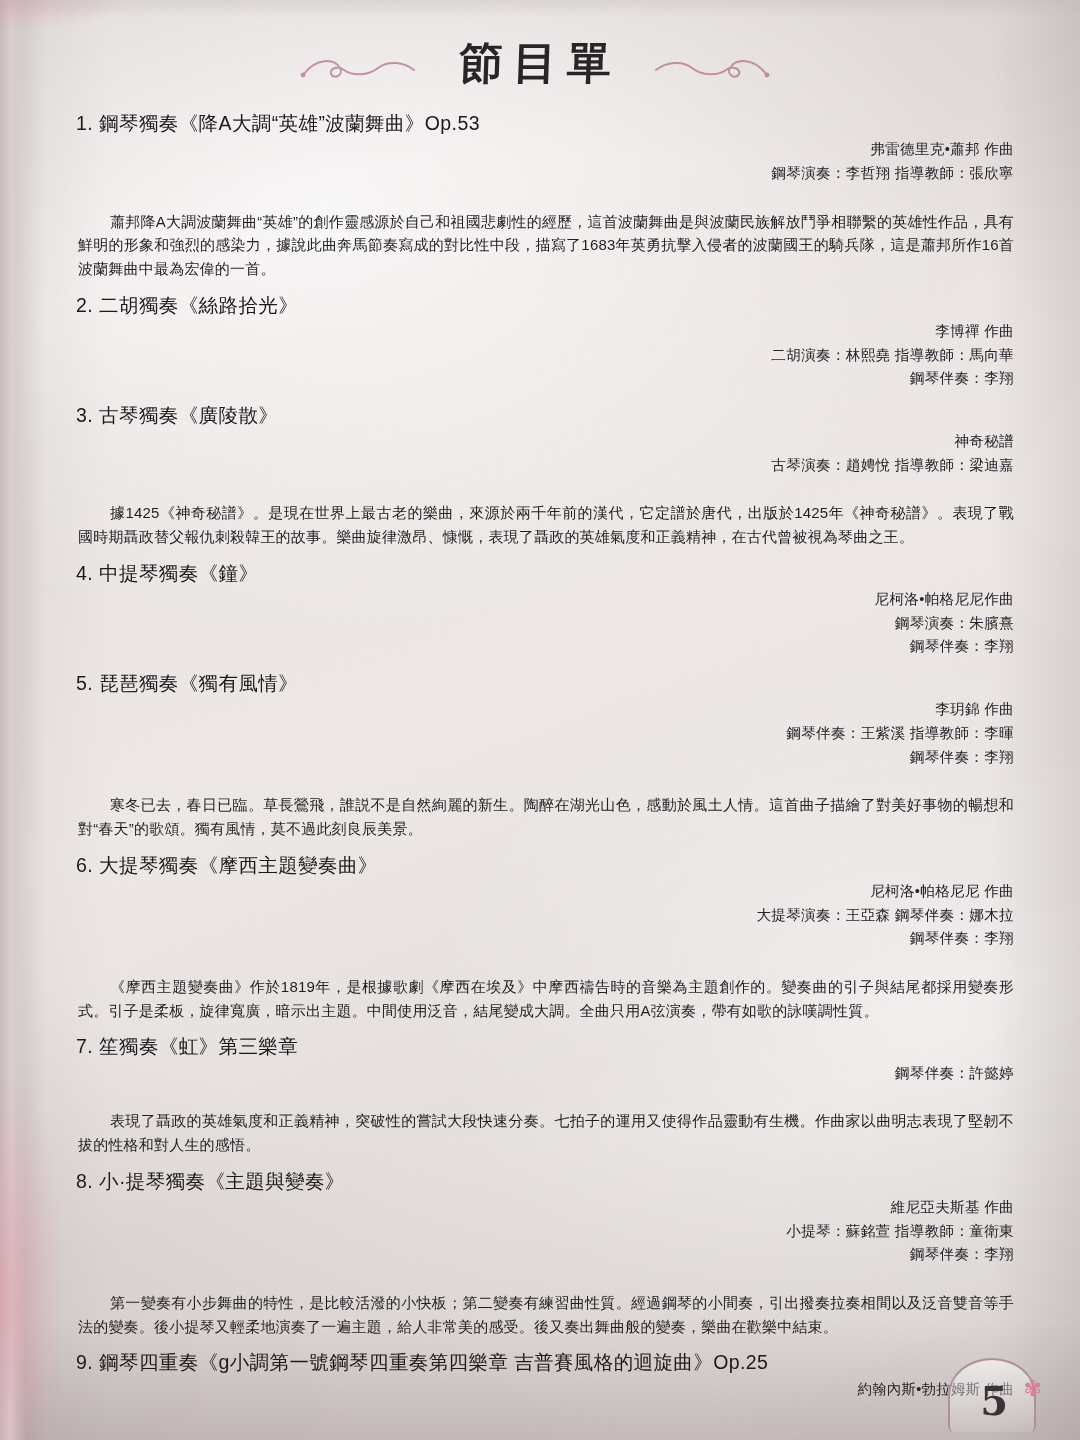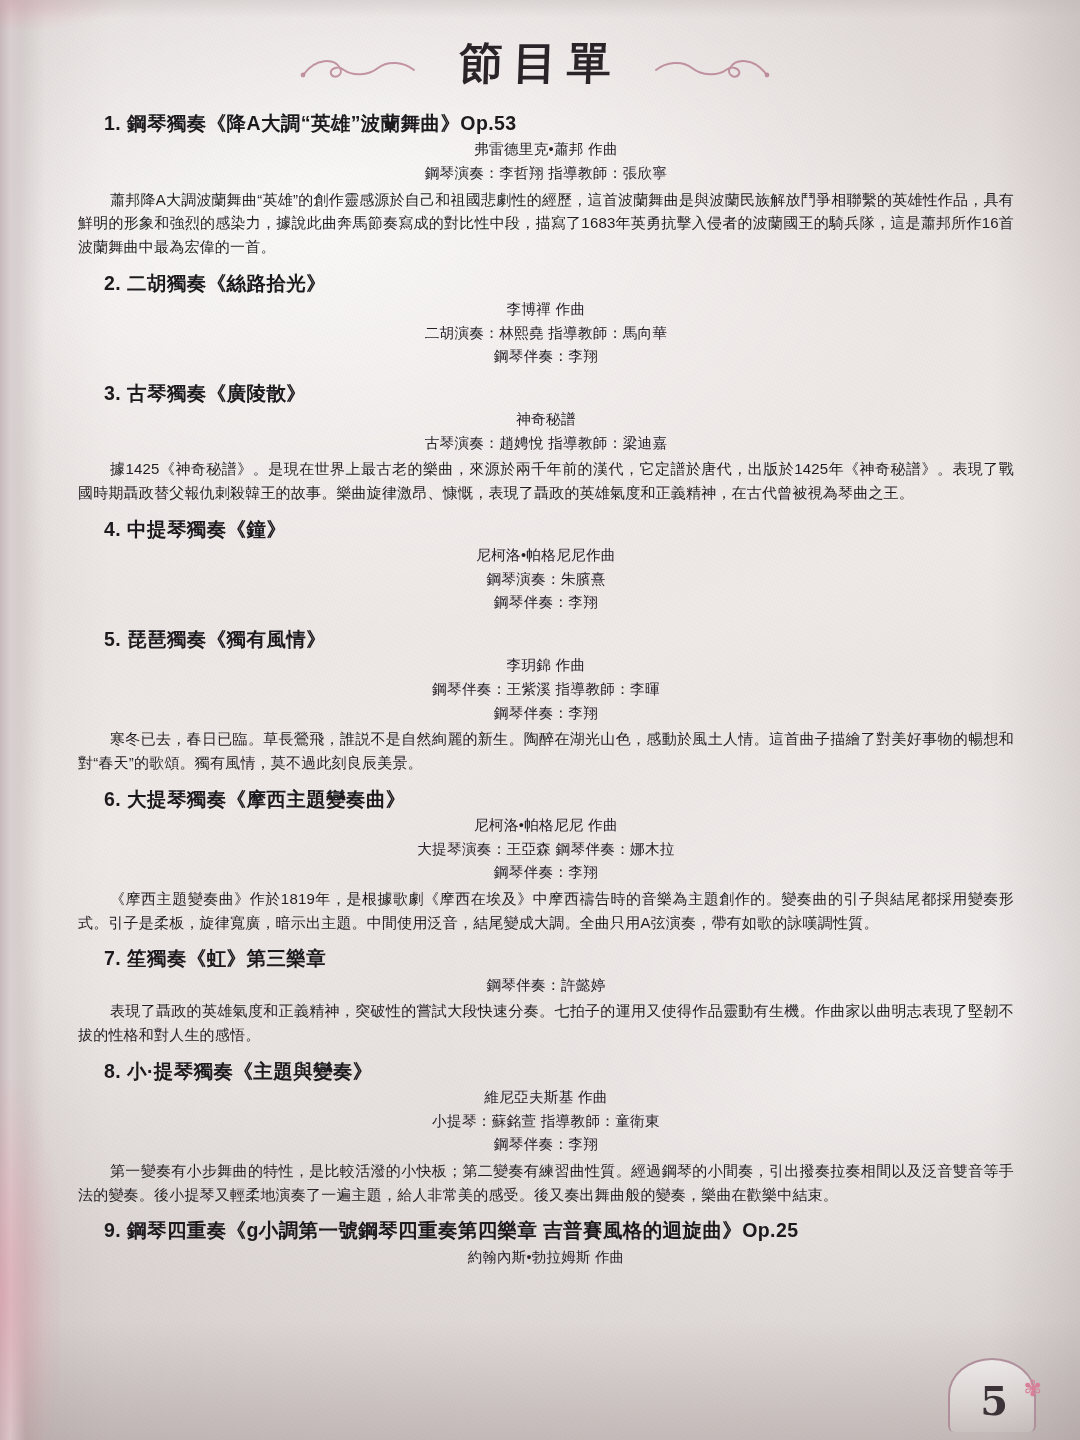"1. 鋼琴獨奏《降A大調“英雄”波蘭舞曲》Op.53" .item-title { font-weight: 700 -> 400; margin-left: 28px -> none }
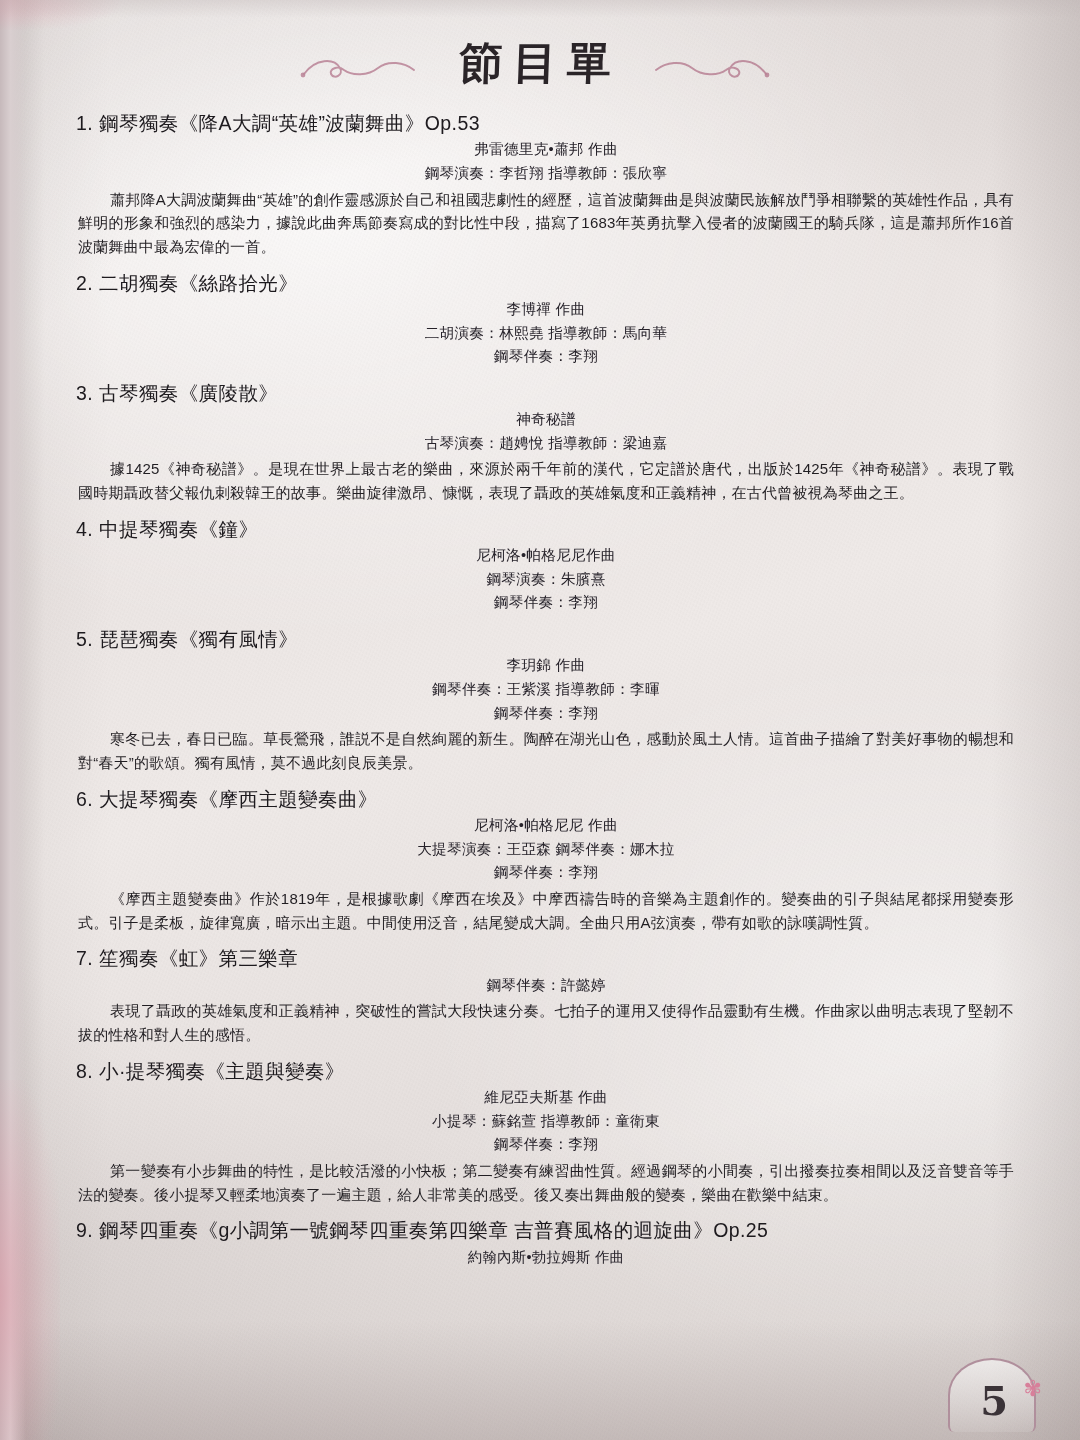"弗雷德里克•蕭邦 作曲" .credits .row { text-align: center -> none }
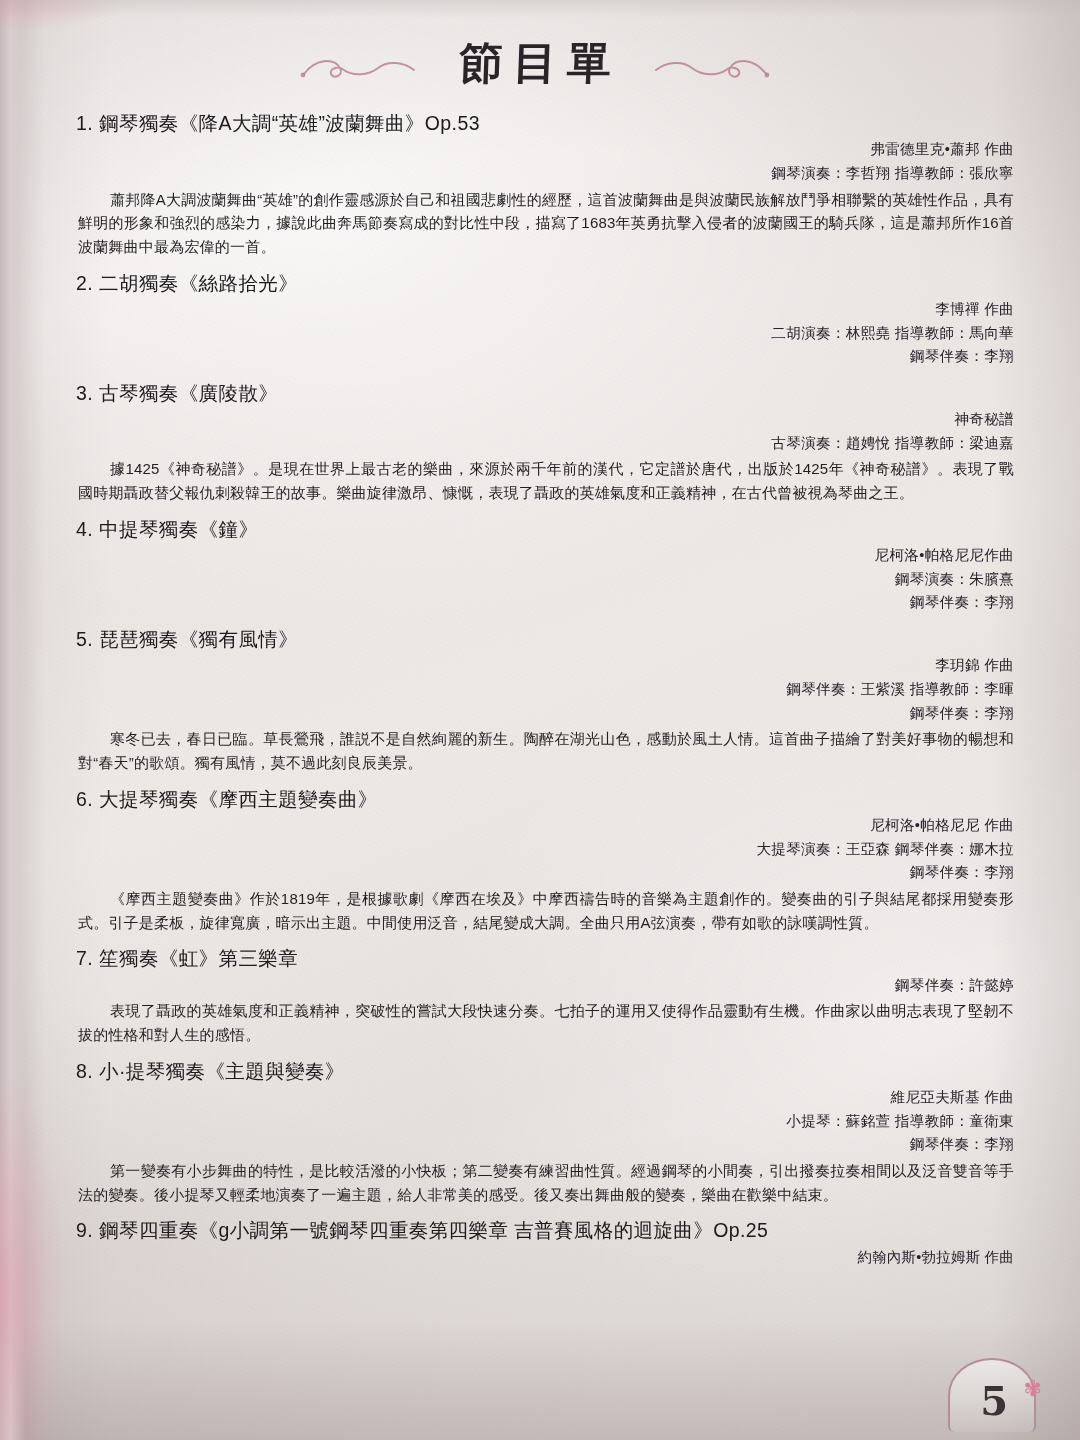"蕭邦降A大調波蘭舞曲“英雄”的創作靈感源於自己和祖國悲劇性的經歷，這首波蘭舞曲是" .desc { margin-top: 2px -> 24px }
